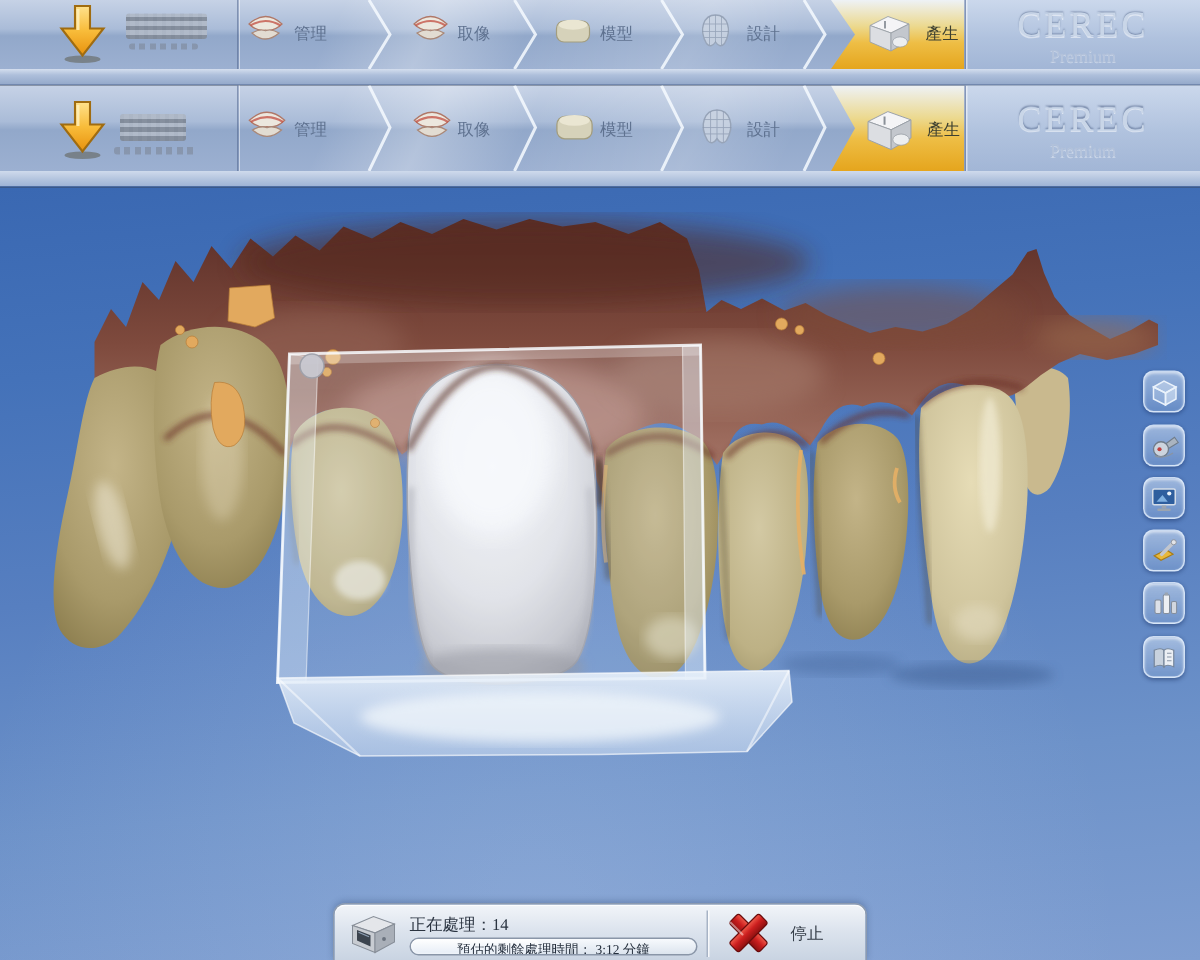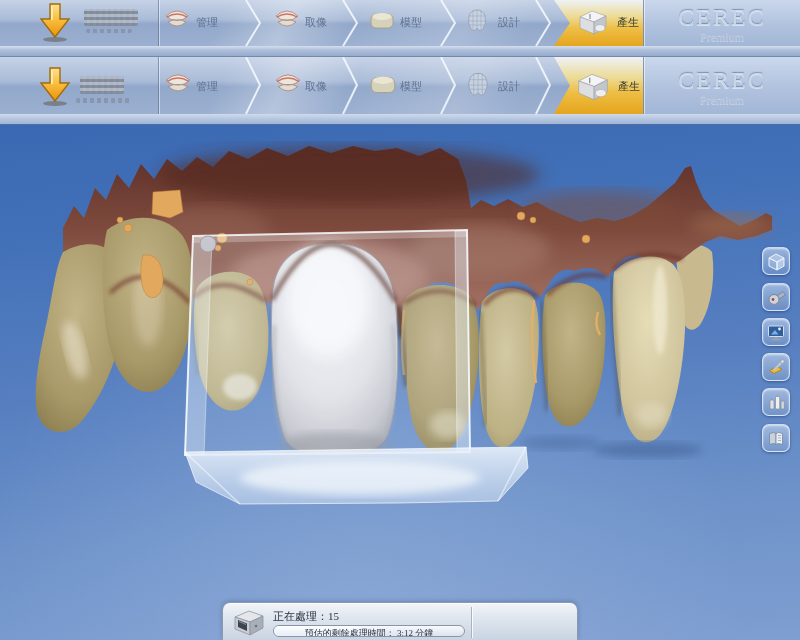"正在處理：15" div.sp-proc { text: 15 -> 14 }
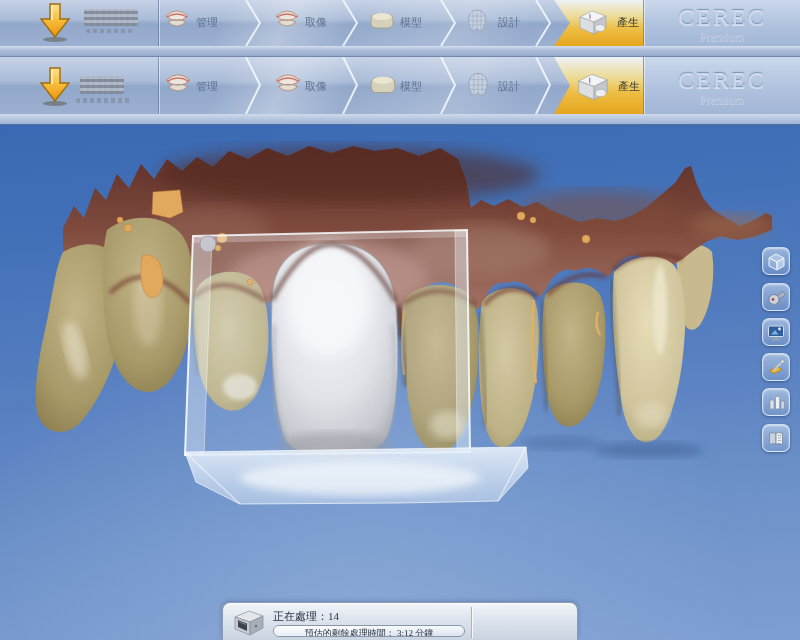"停止" div.stop-btn { html: none -> <div> <svg> <g> <rect></rect> <rect></rect> <path></path> </g> </svg> <span>停止</span> </div> }
